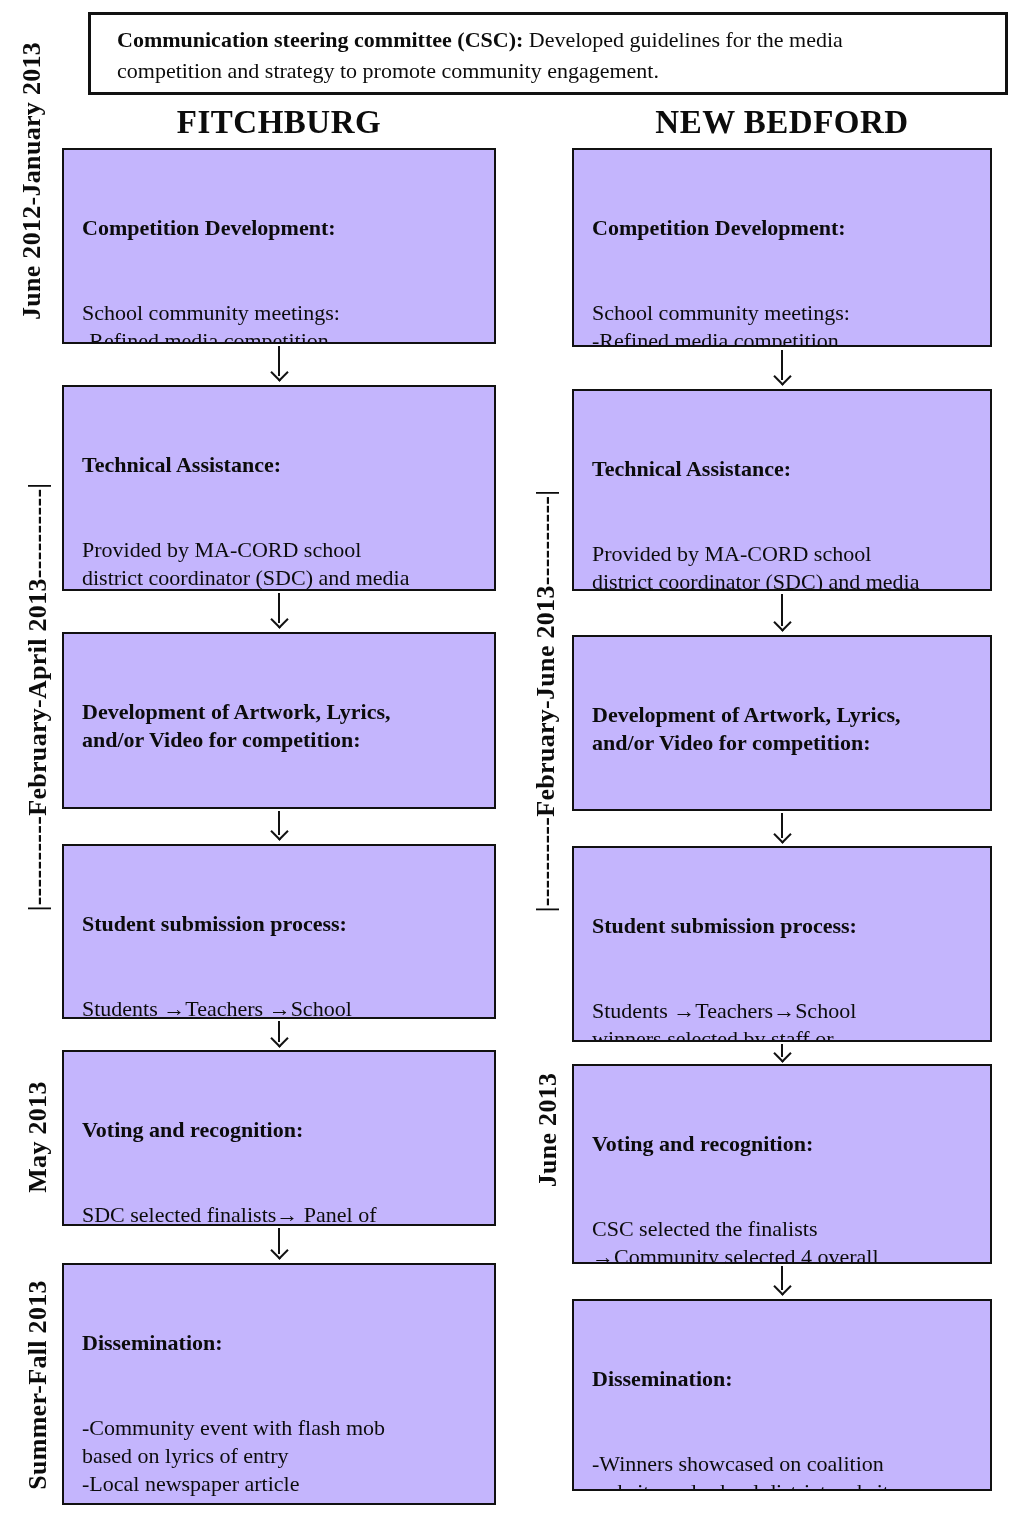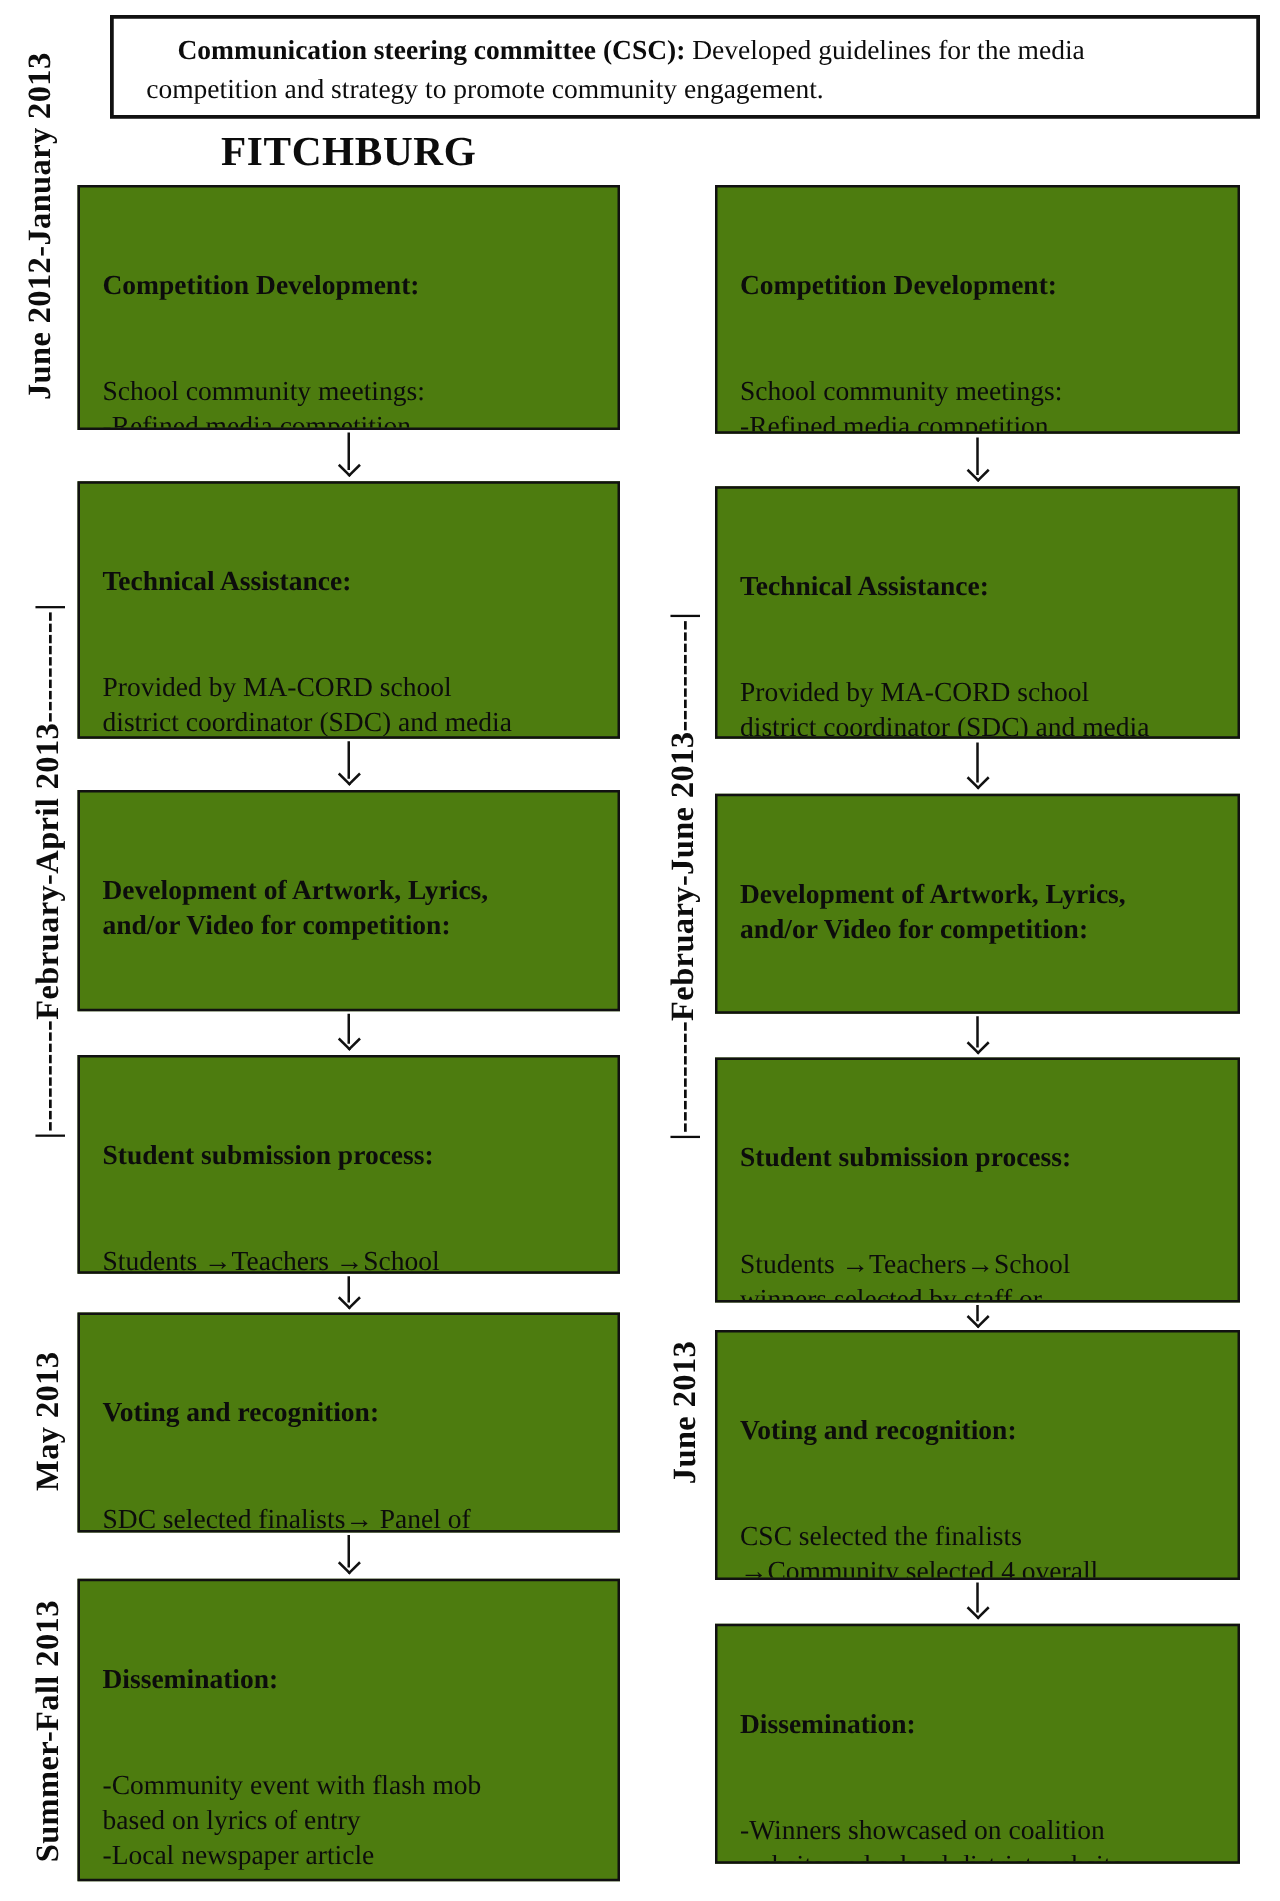"Communication steering committee (CSC):" .csc b { margin-left: 25px -> none }
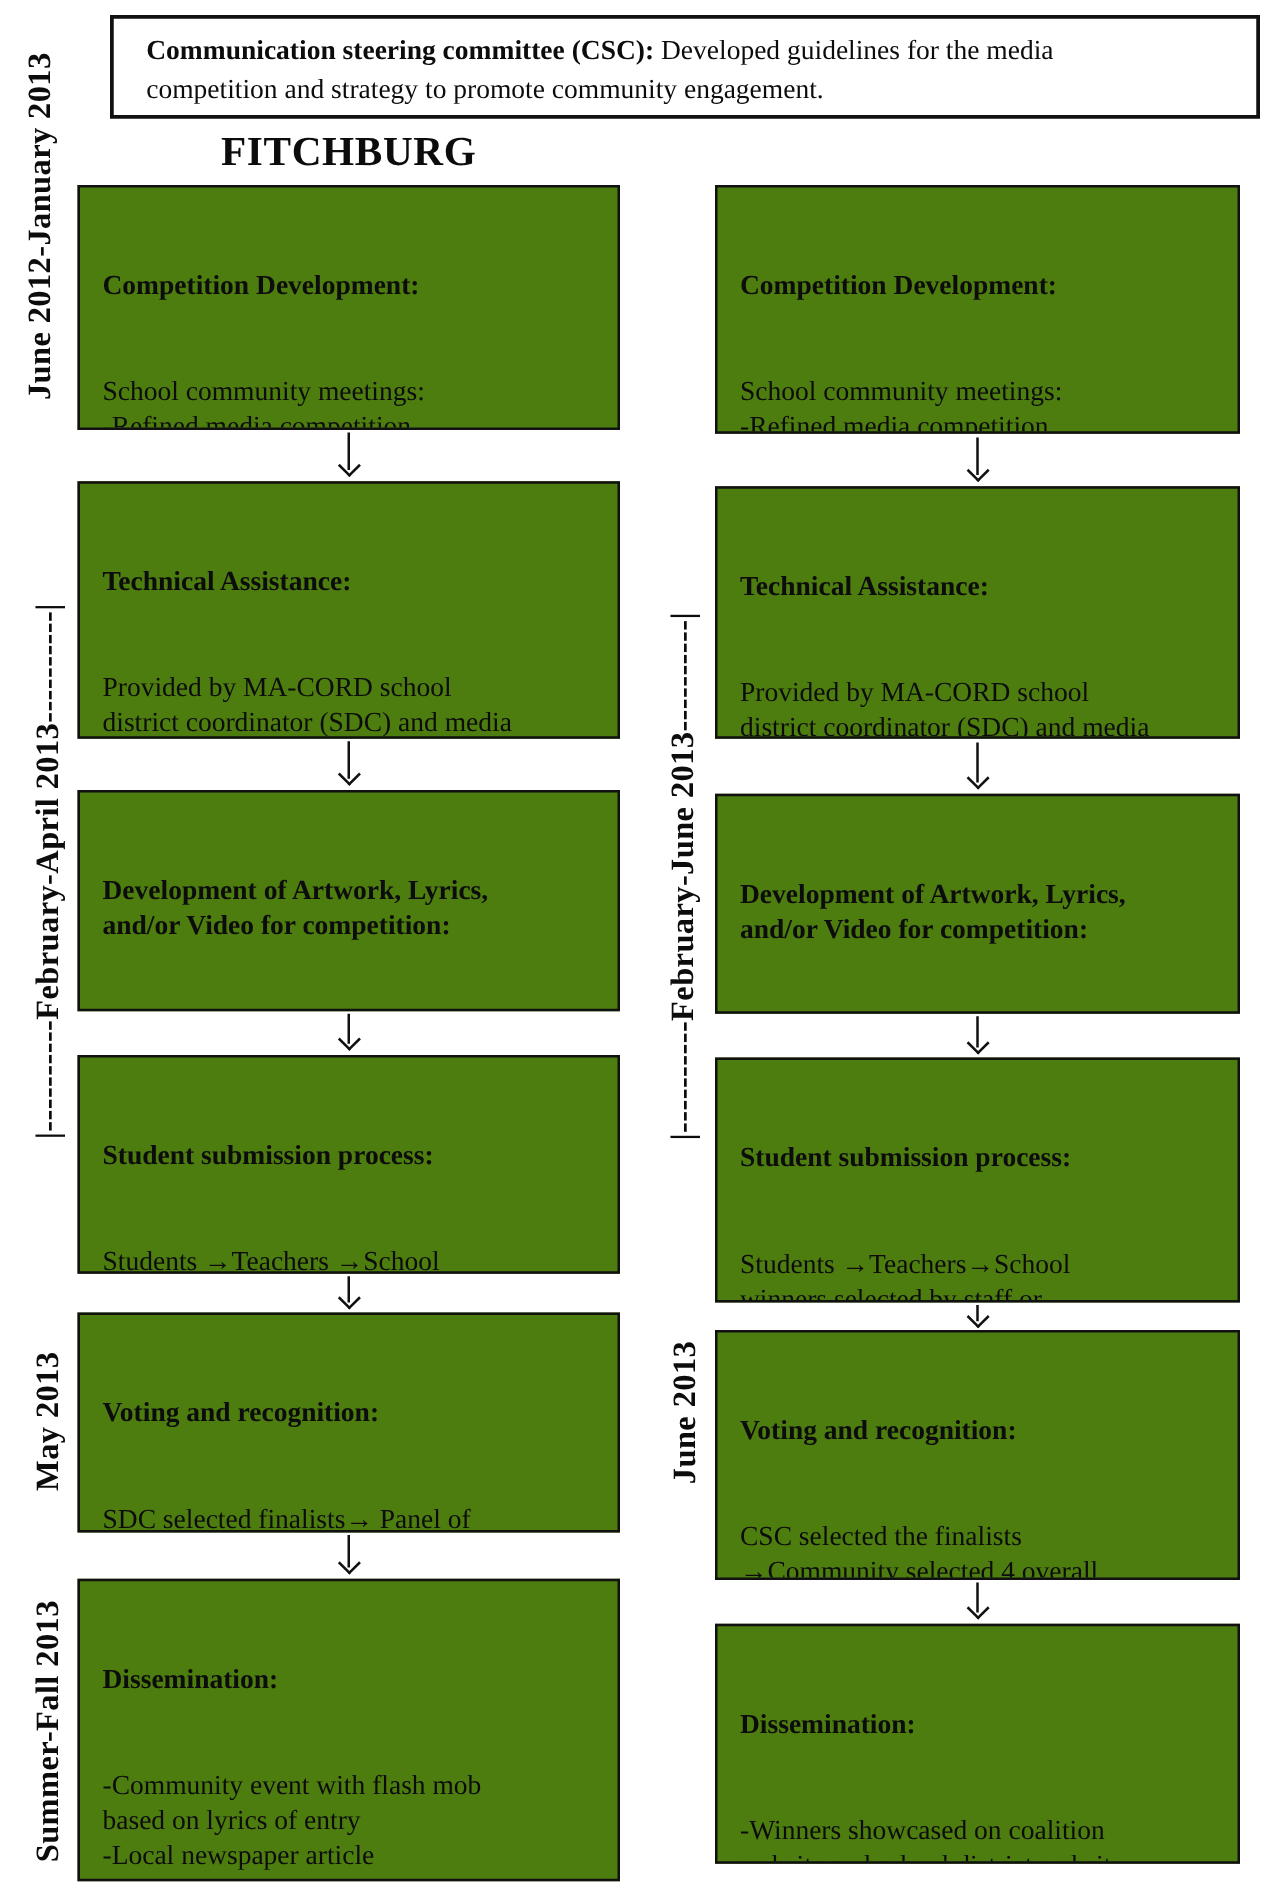"NEW BEDFORD" div.colhead { html: none -> <div>NEW BEDFORD</div> }
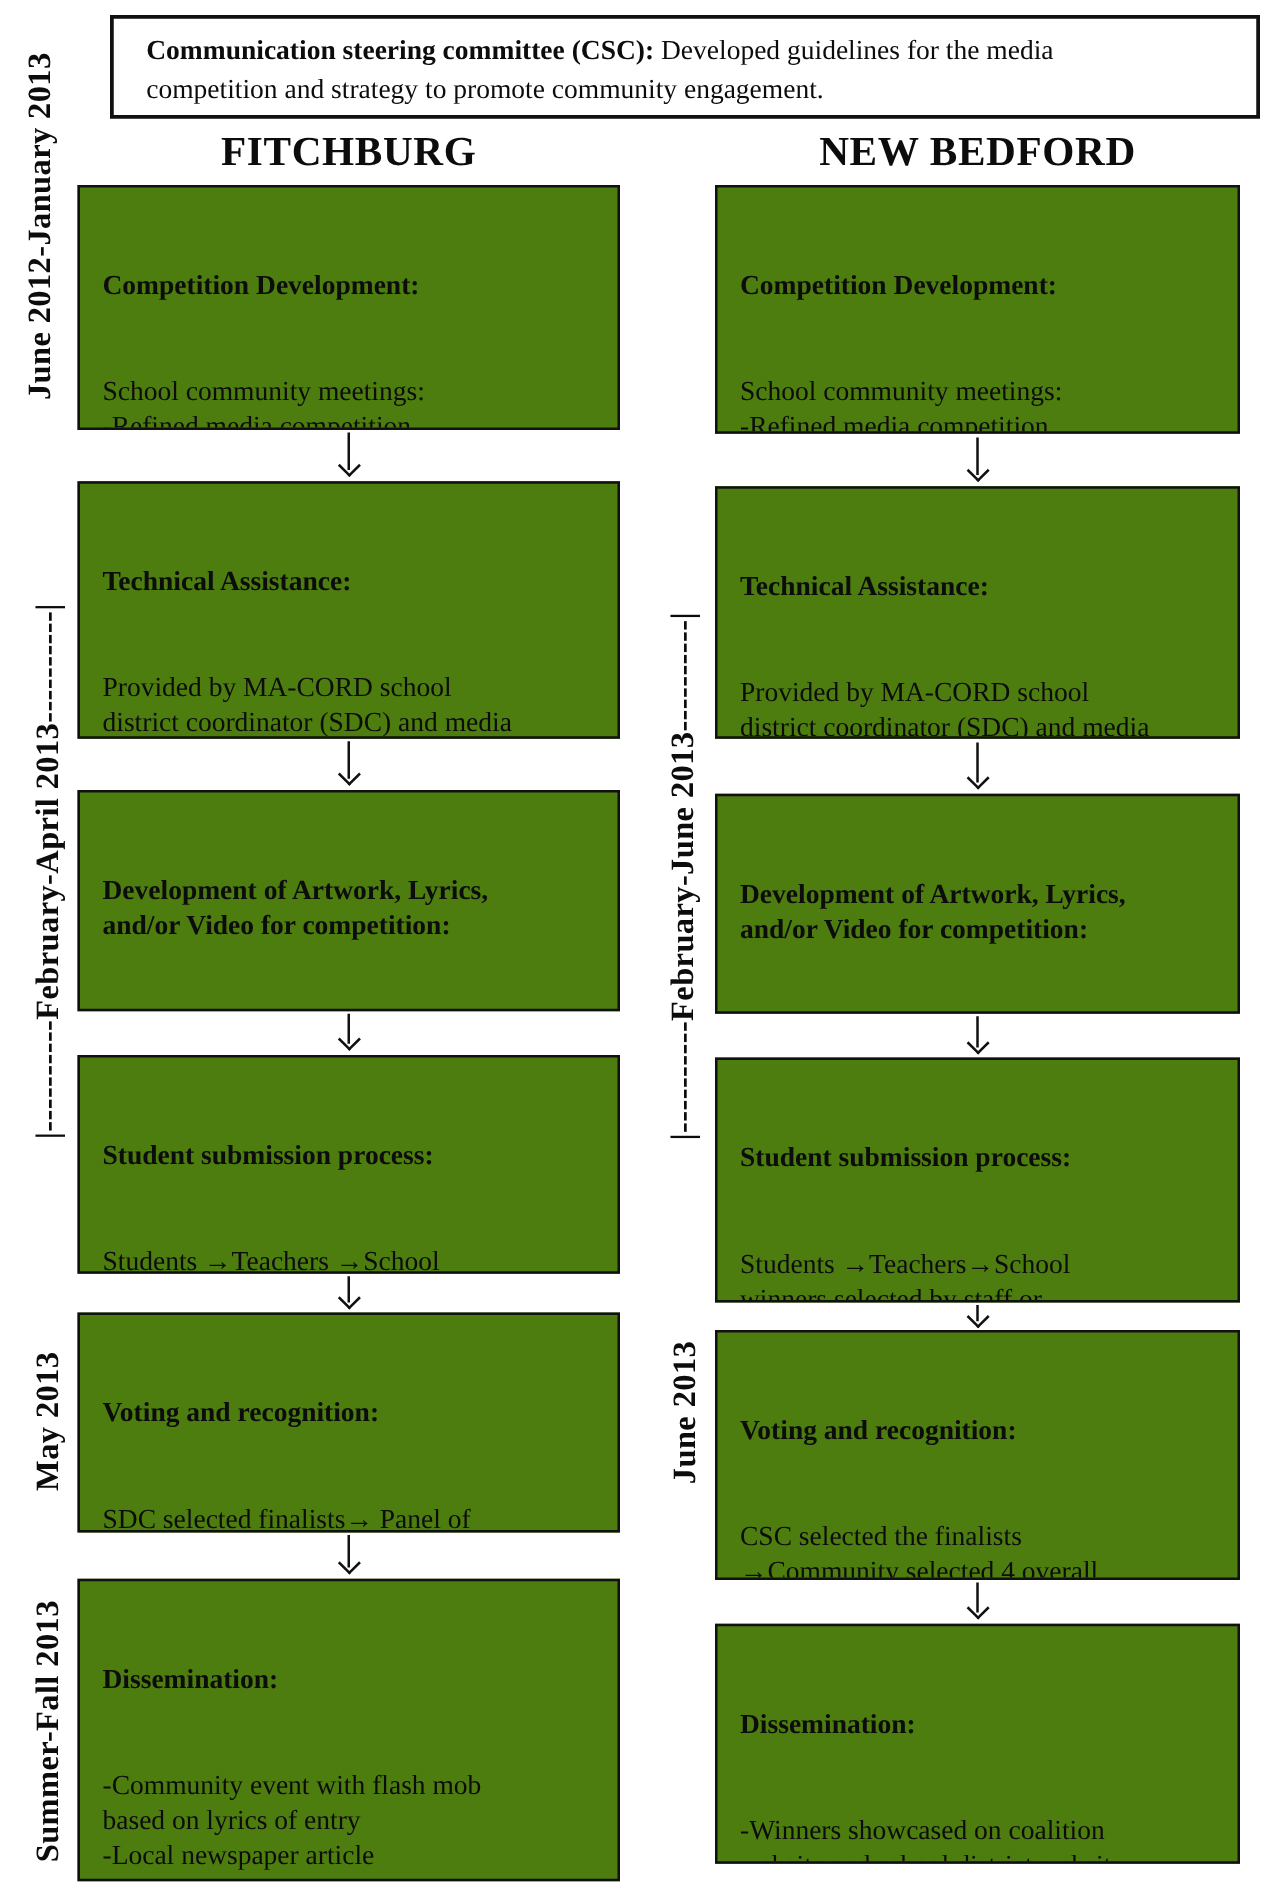"Competition Development:" .box { background: #4d7c0f -> #c4b5fd }
